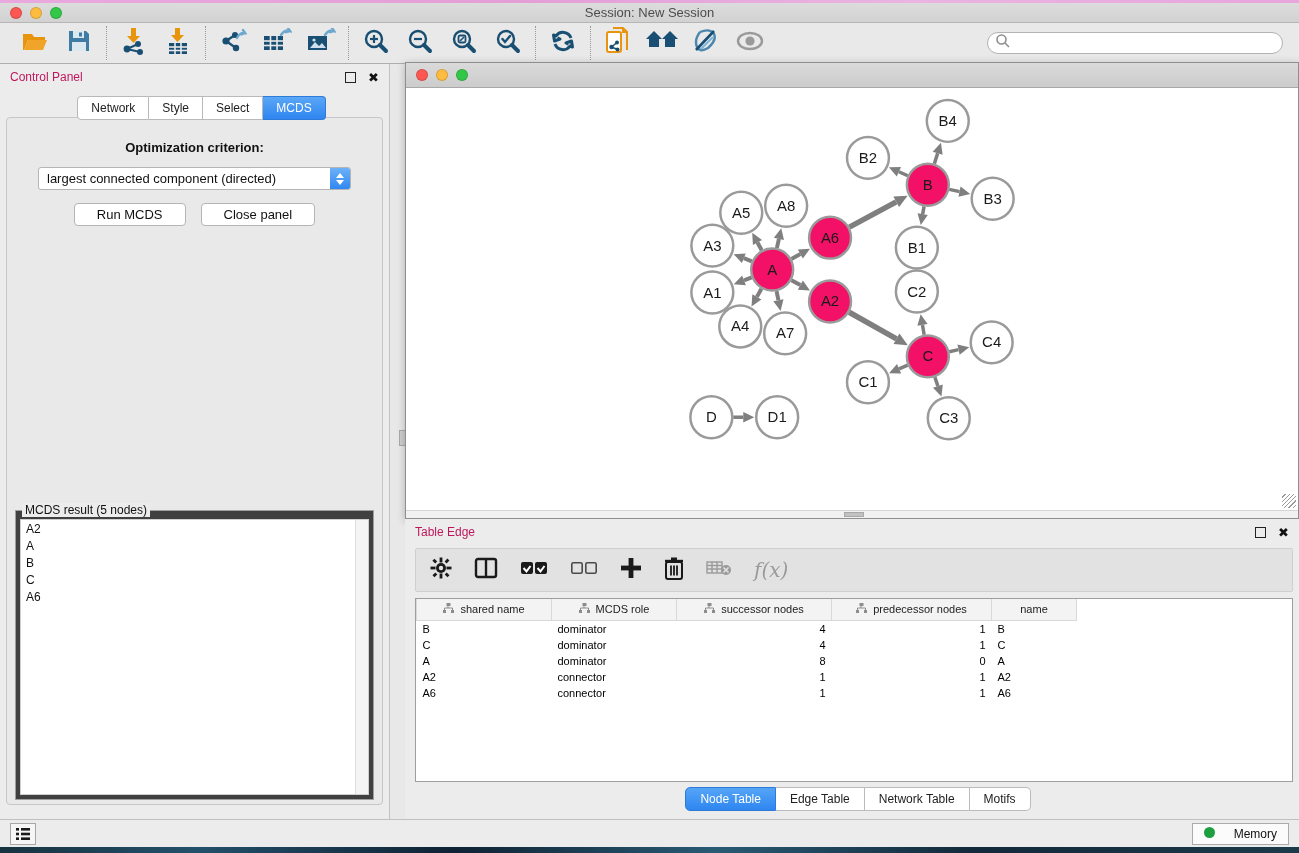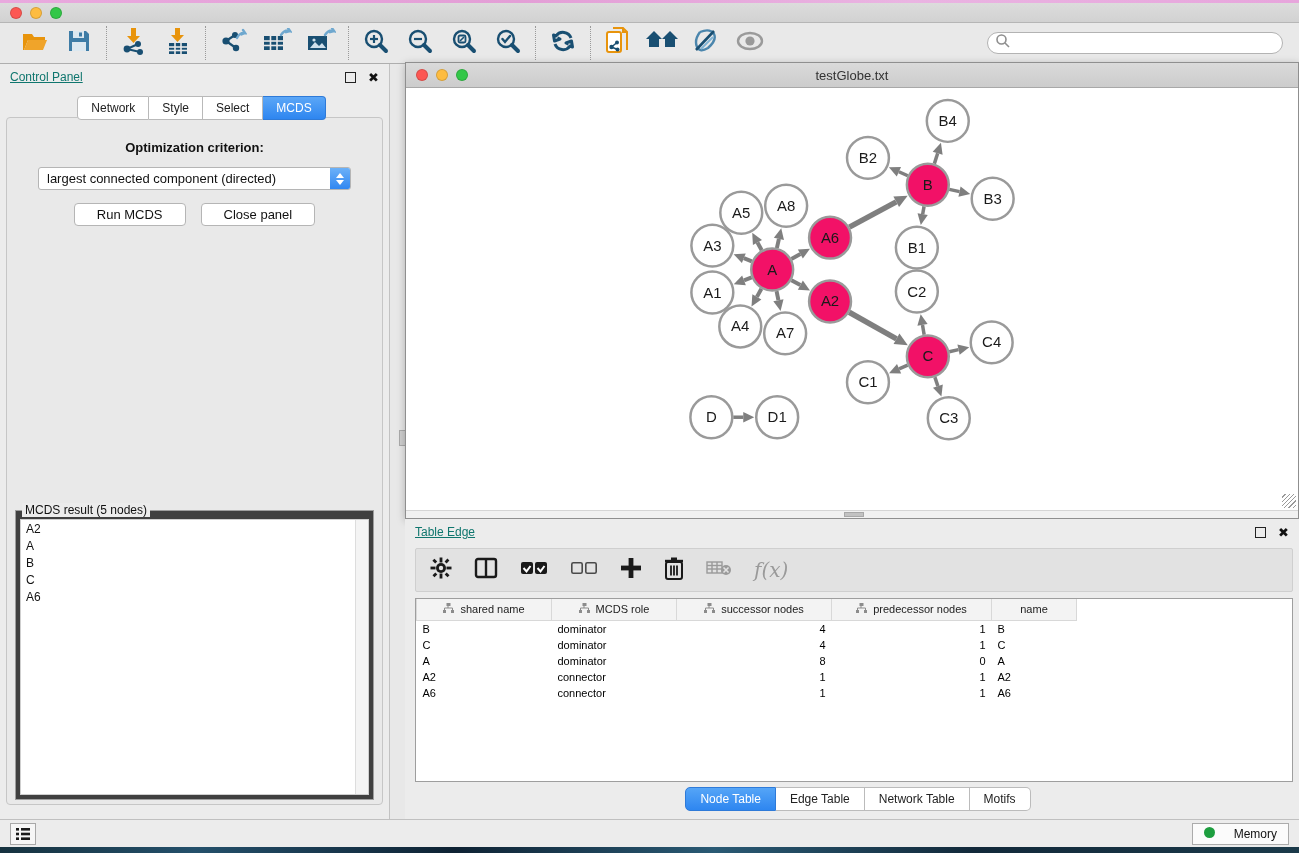"Session: New Session" div.wtitle { html: none -> <div>Session: New Session</div> }
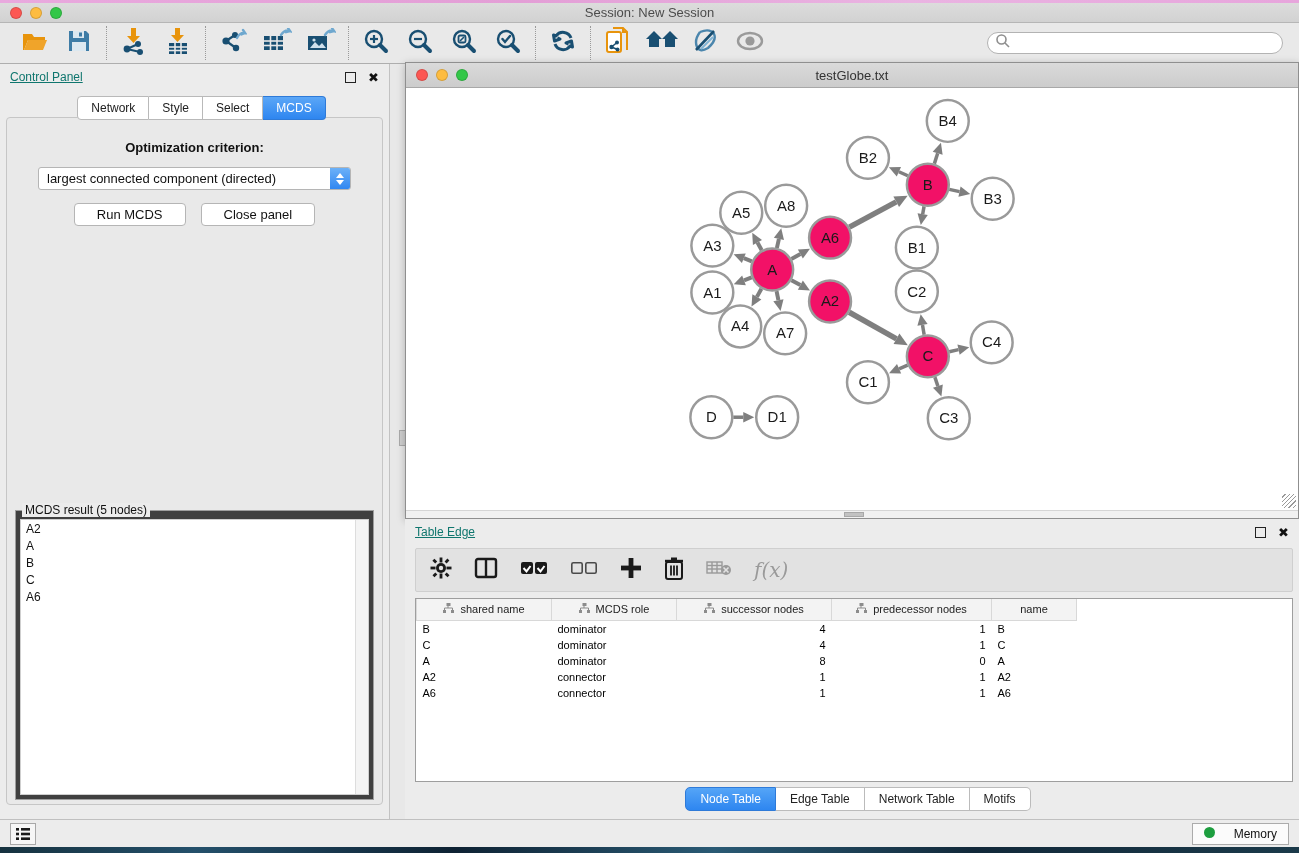"Control Panel" .panel-title { color: #0f766e -> #be185d; text-decoration: underline -> none }
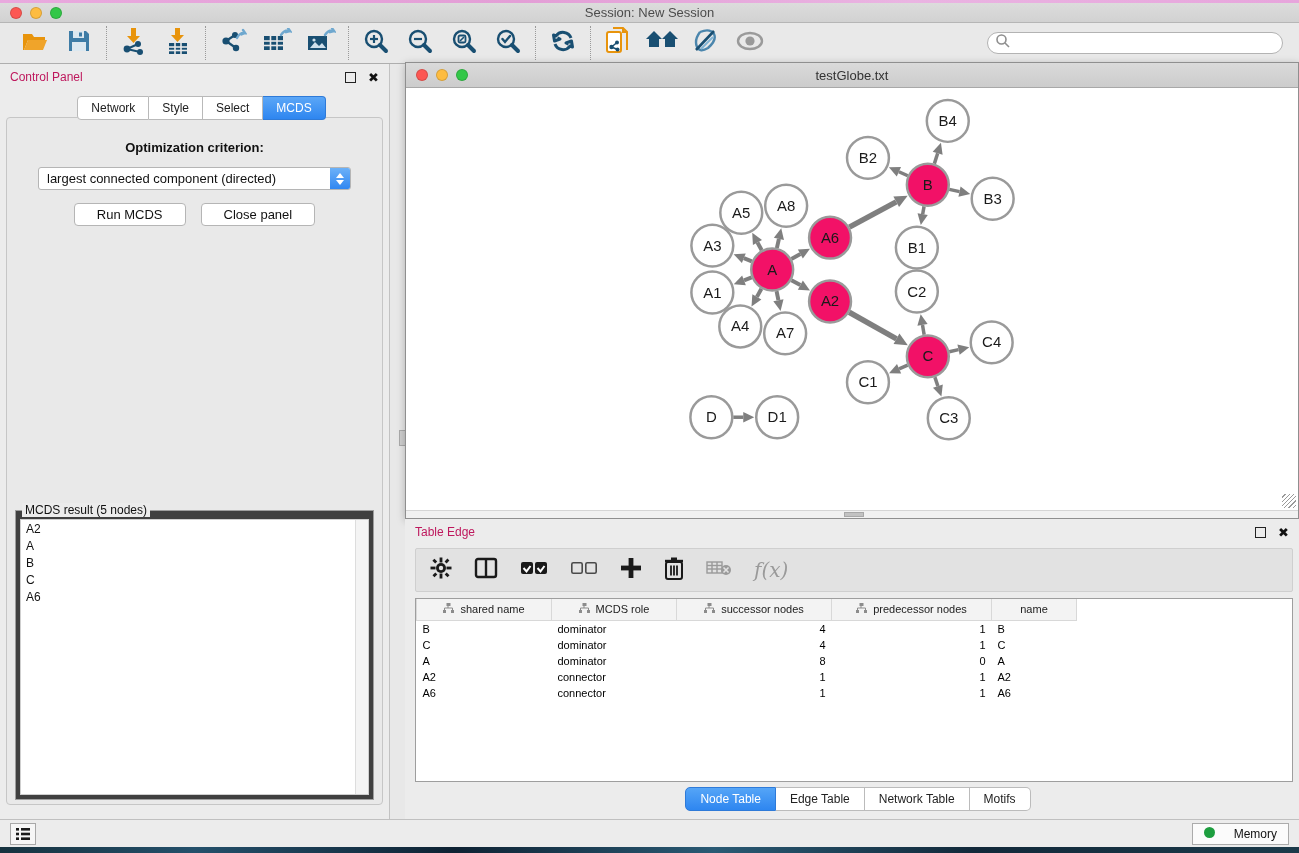"testGlobe.txt" div.wtitle { html: <div>testGlobe.txt</div> -> none }
